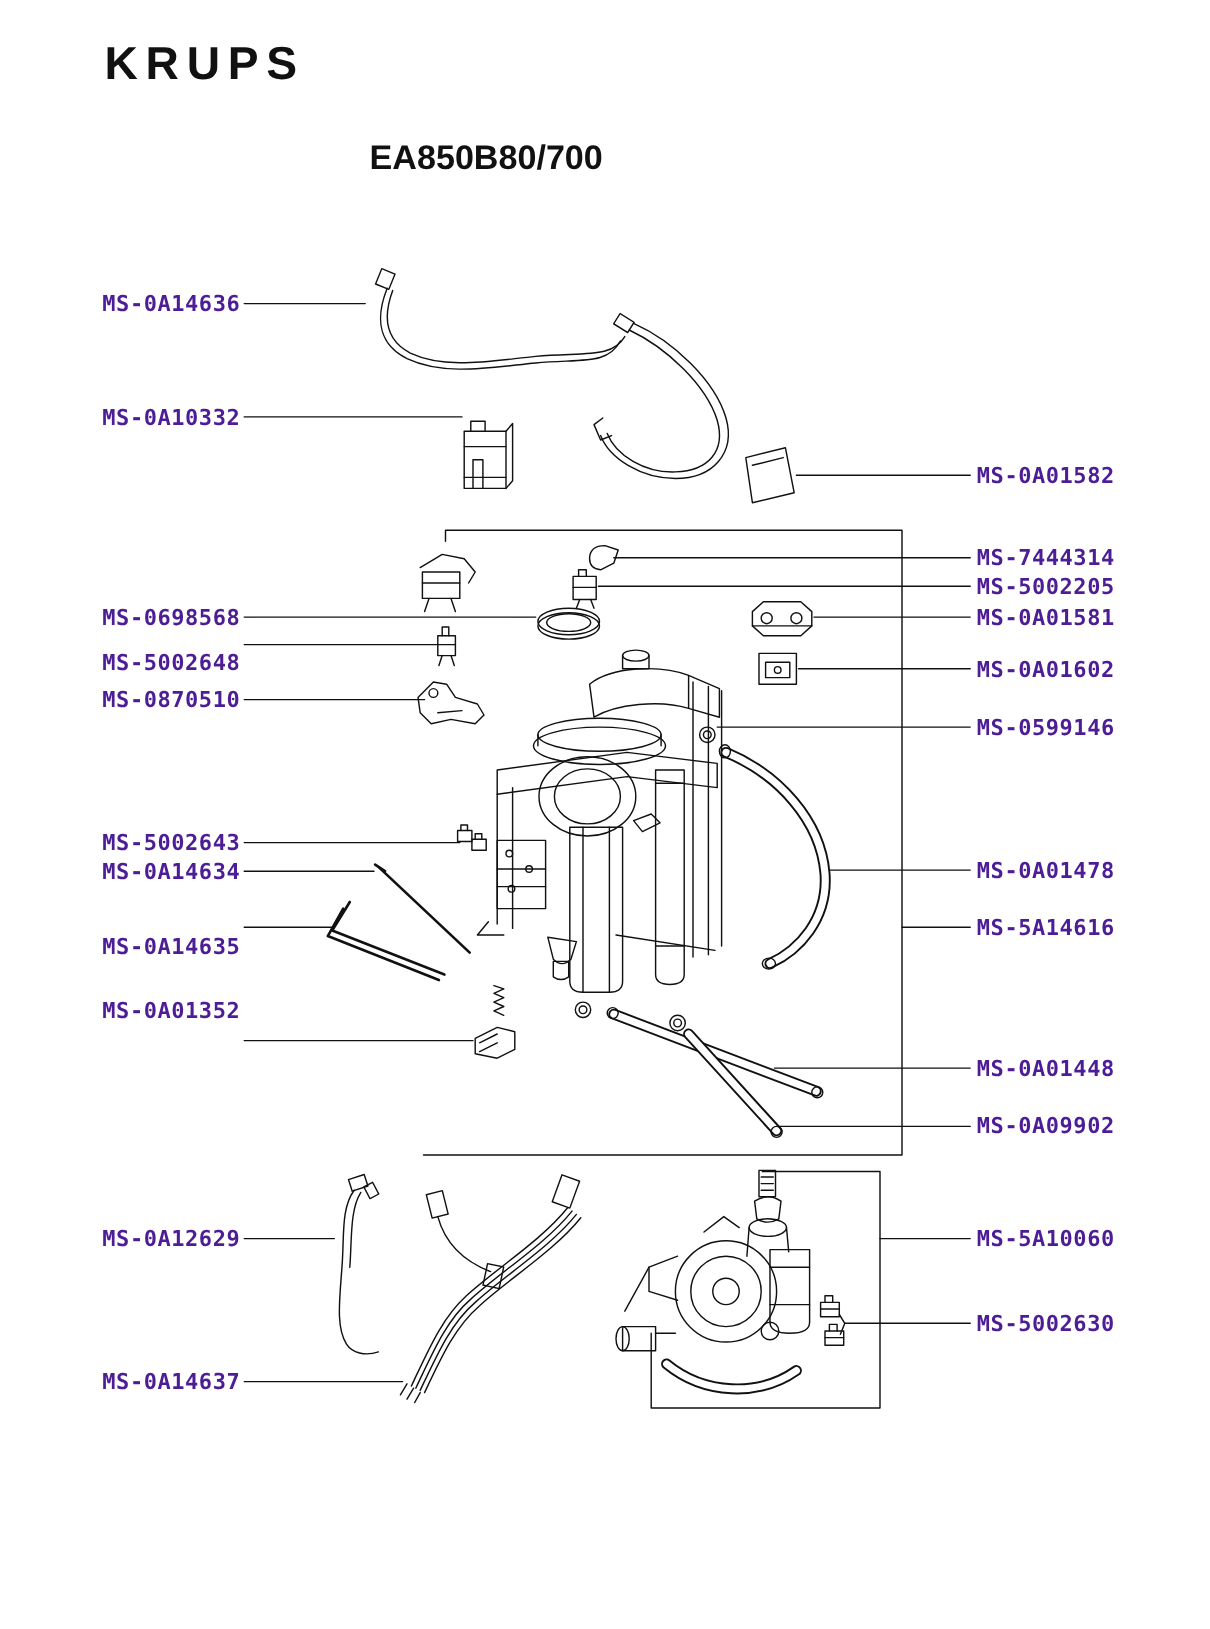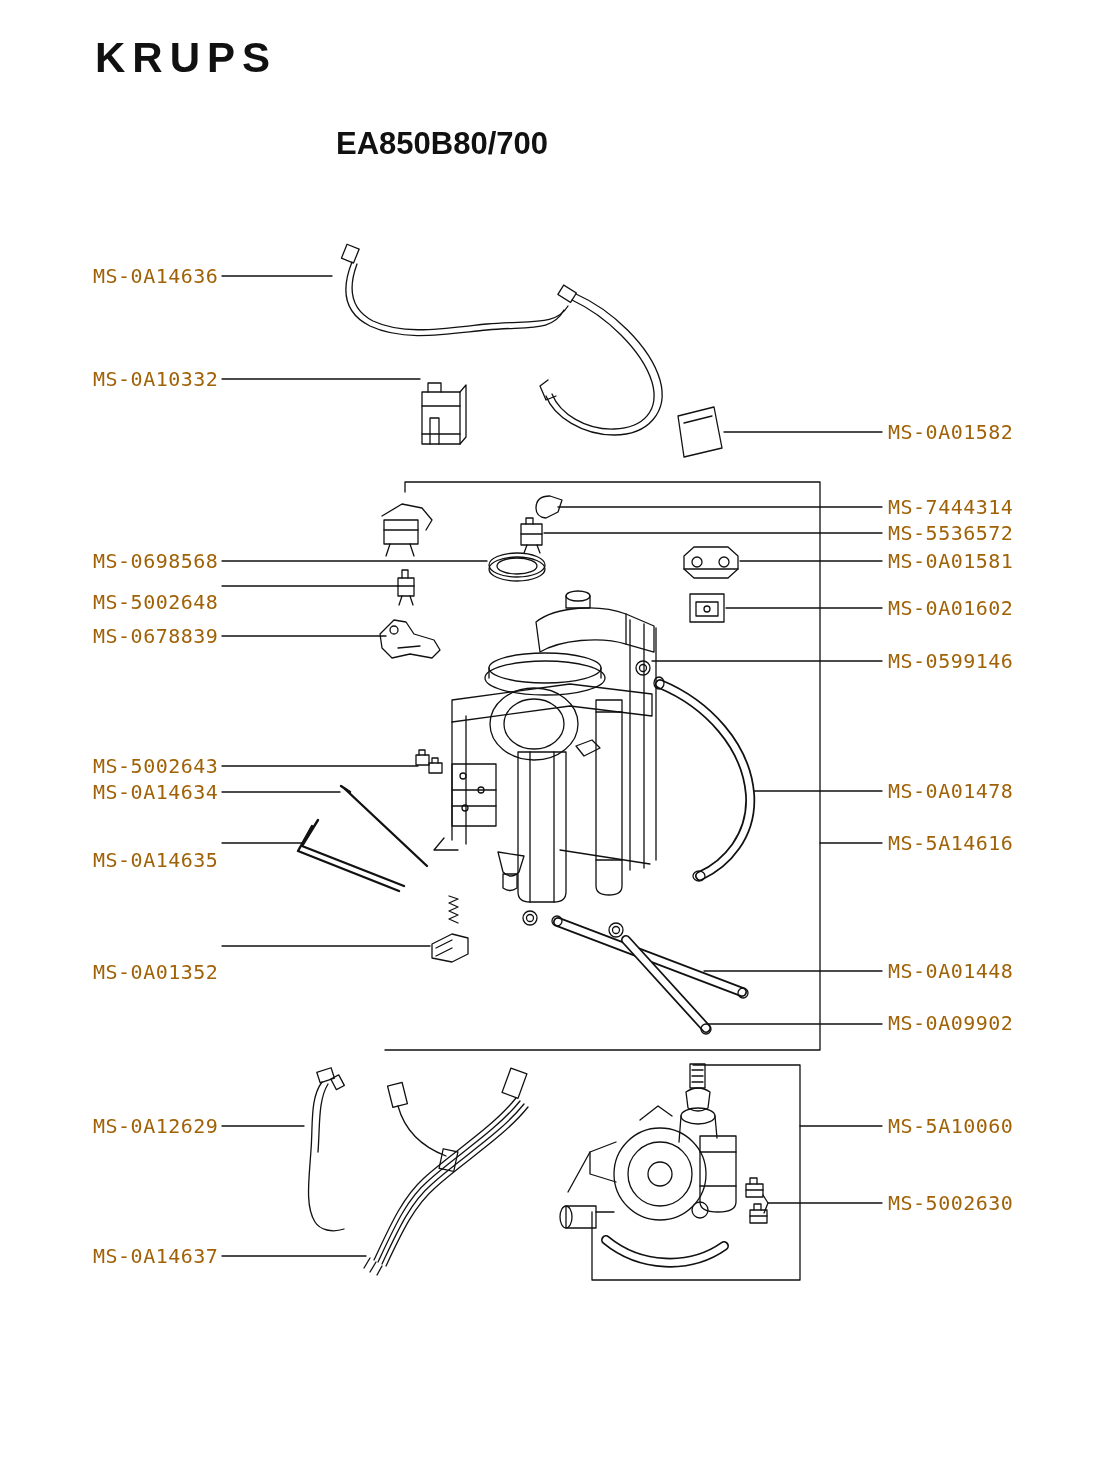"MS-0A14636" .plabel { color: #a16207 -> #4c1d95; font-weight: normal -> bold }
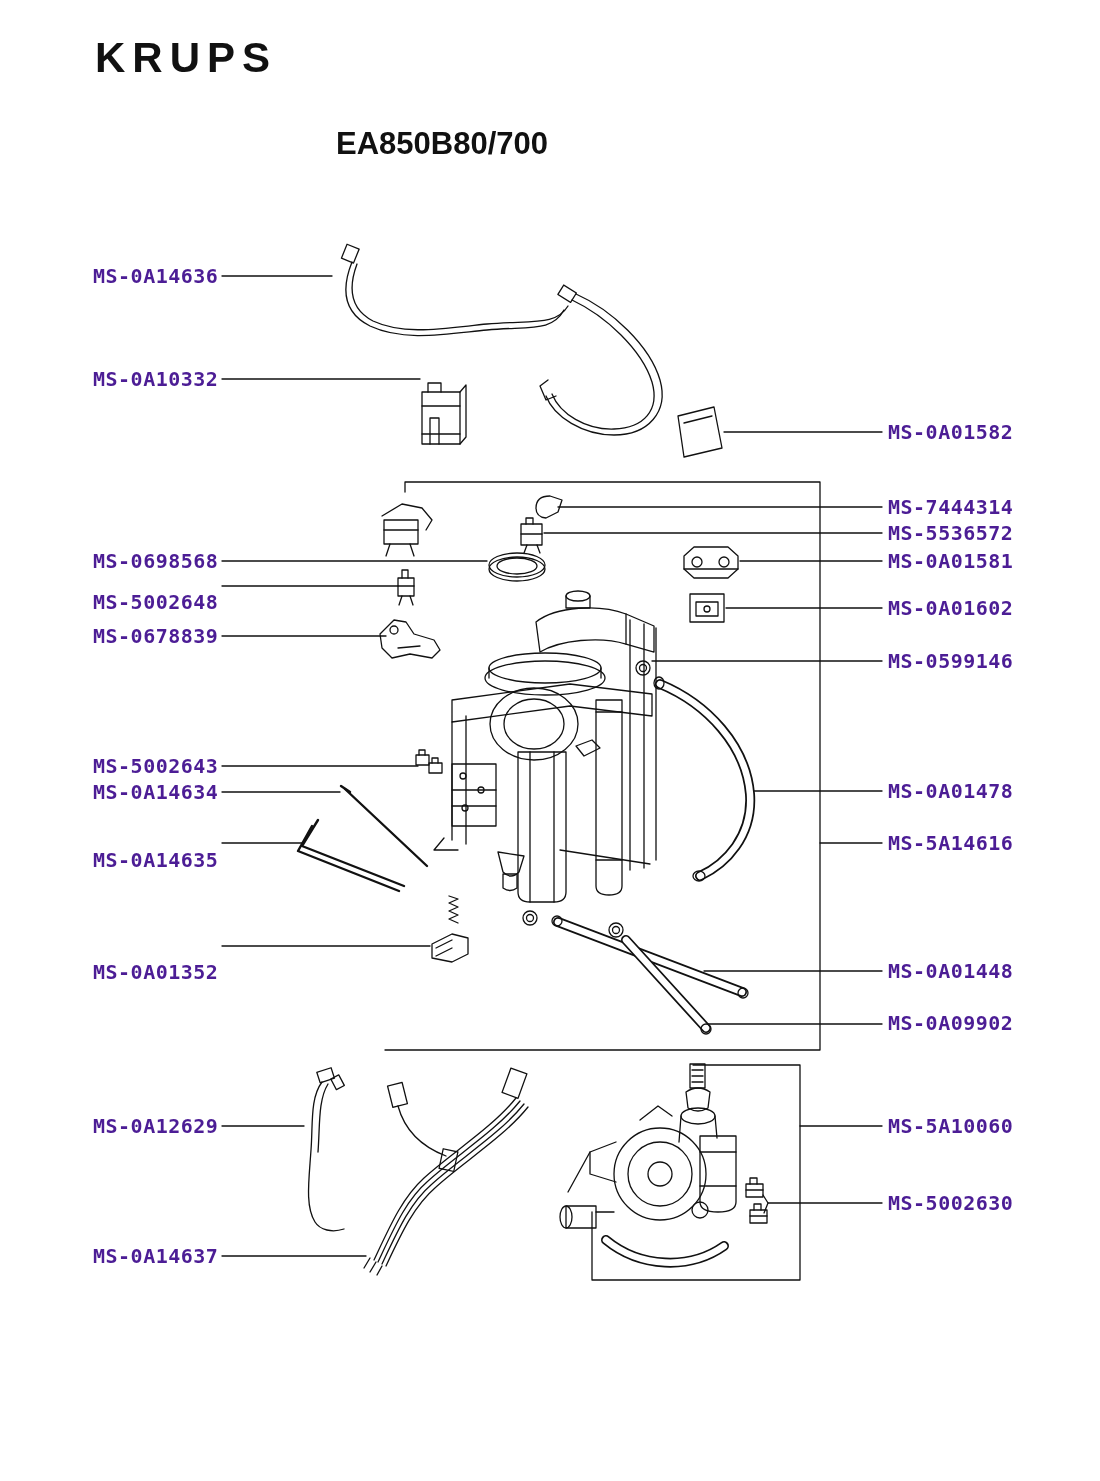"MS-5536572" div.plabel { text: MS-5536572 -> MS-5002205 }
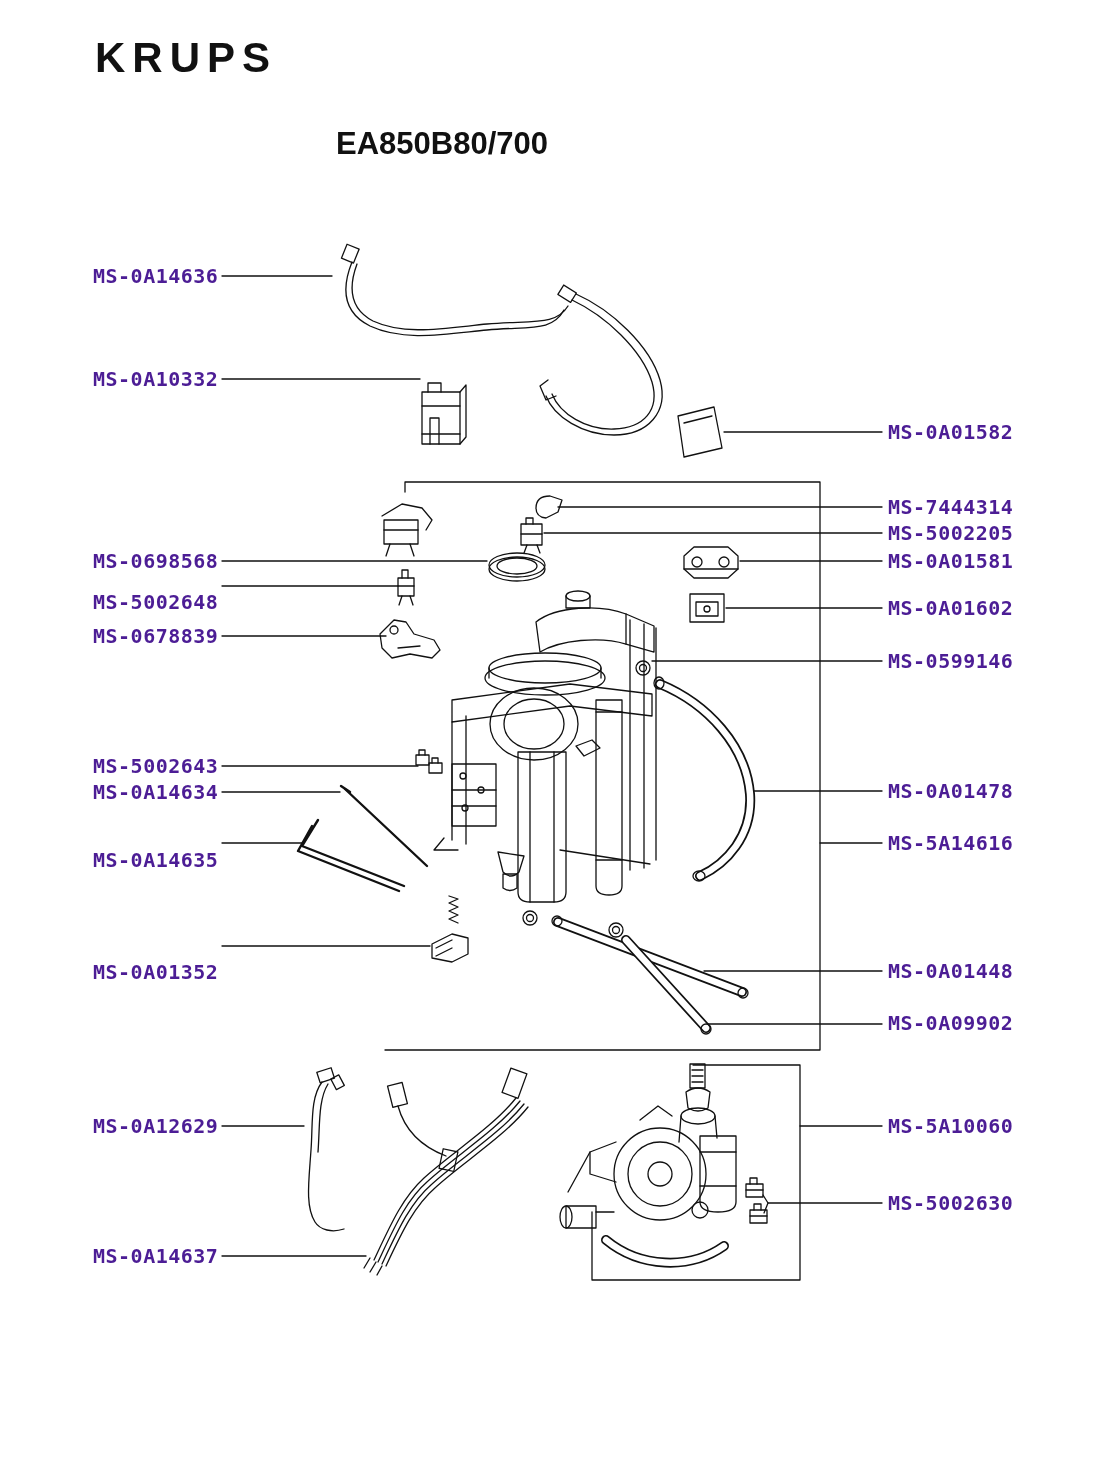"MS-0678839" div.plabel { text: MS-0678839 -> MS-0870510 }
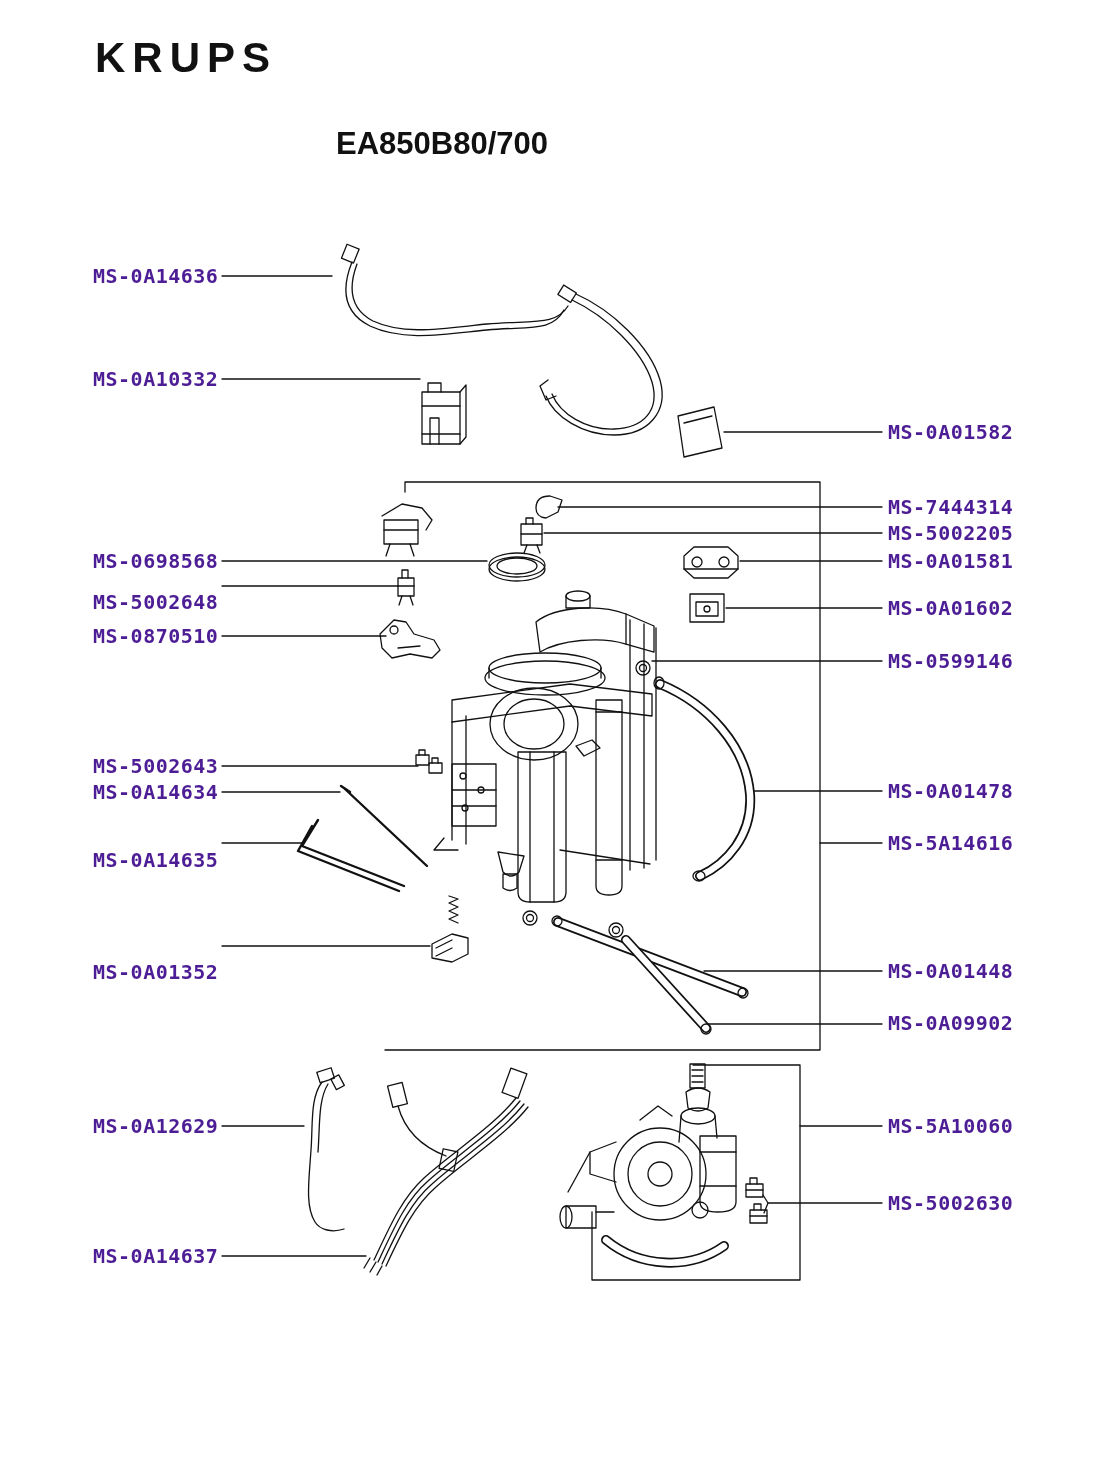"MS-0A01352" div.plabel { top: 962px -> 908px }
